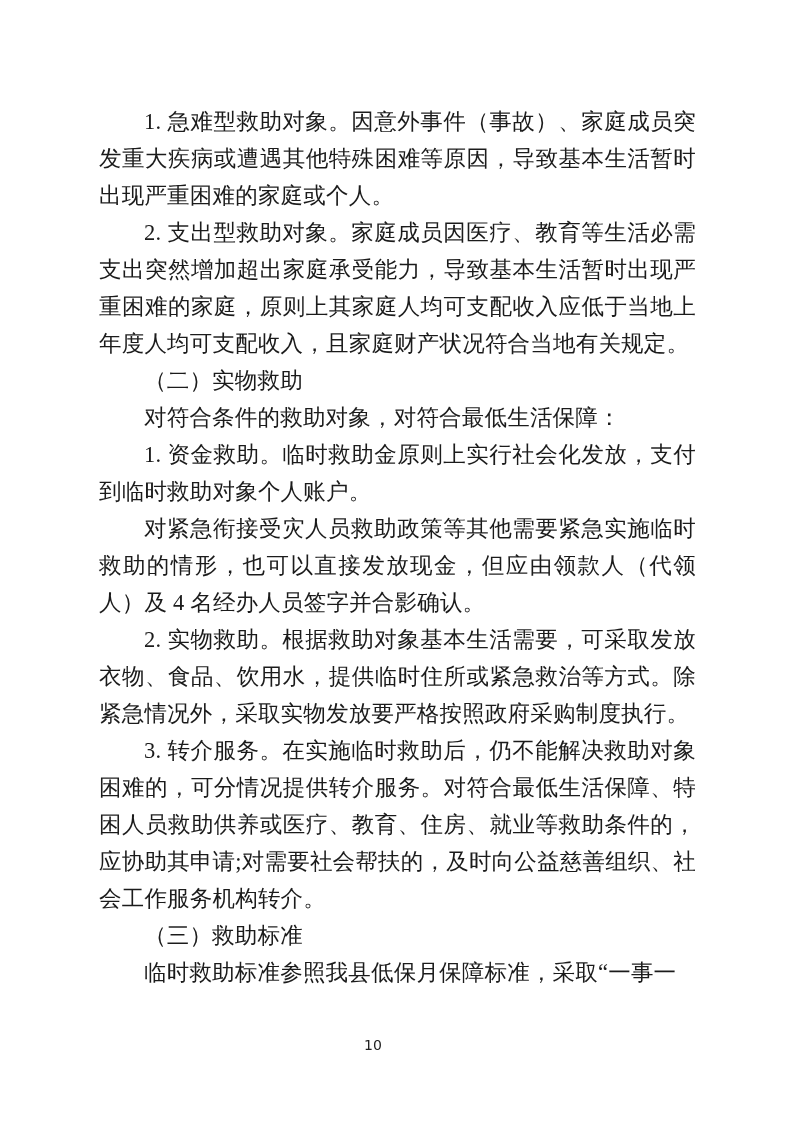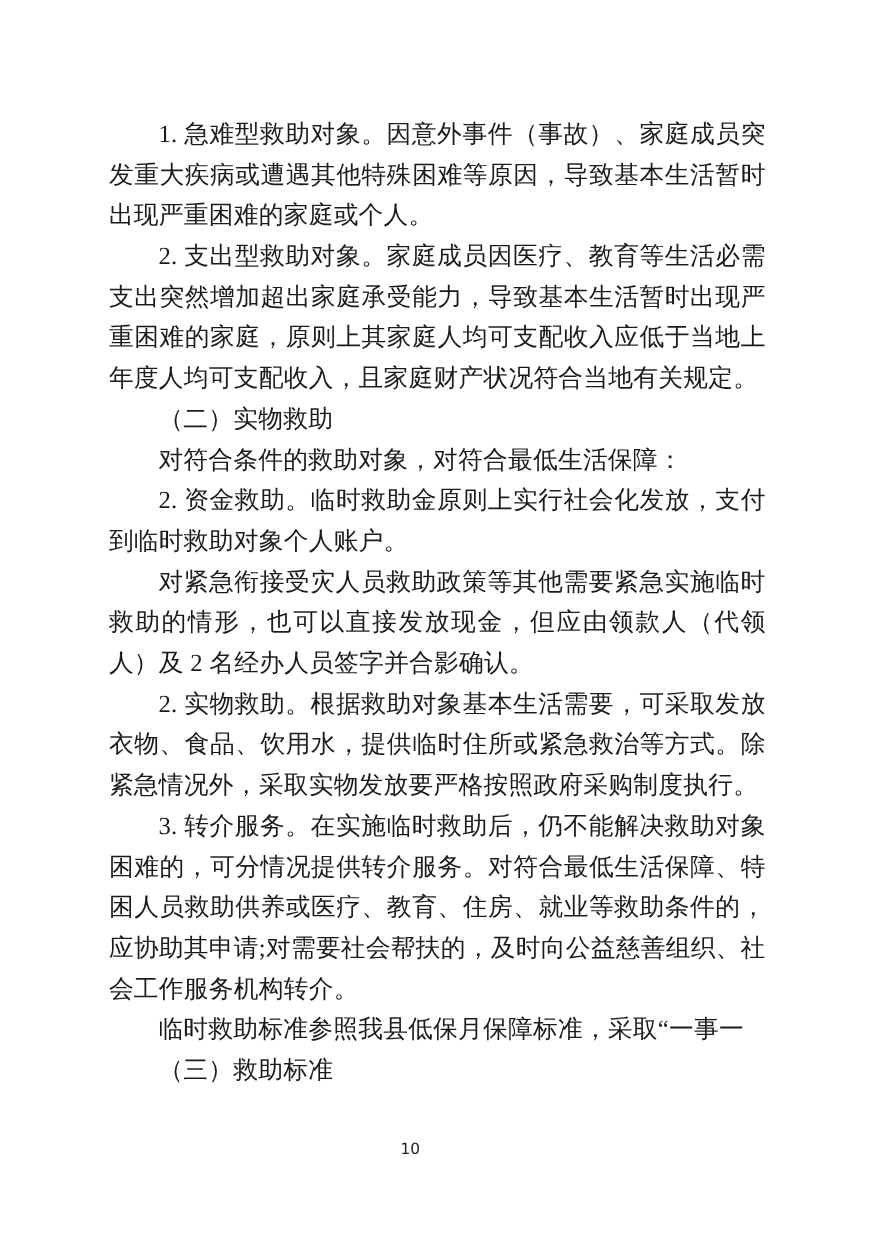"2. 资金救助。临时救助金原则上实行社会化发放，支付到临时救助对象个人账户。" p { text: 2 -> 1 }
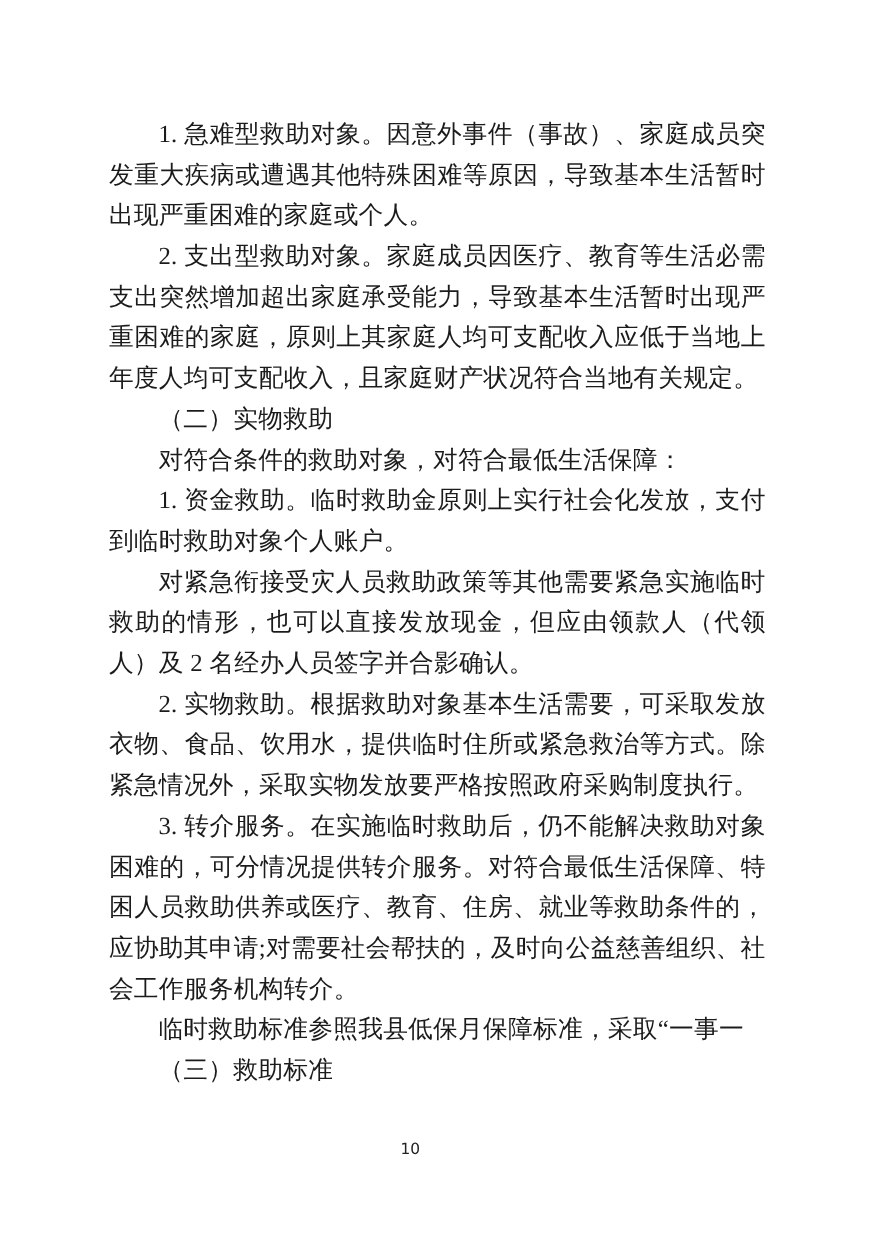"对紧急衔接受灾人员救助政策等其他需要紧急实施临时救助的情形，也可以直接发放现金，" p { text: 2 -> 4 }
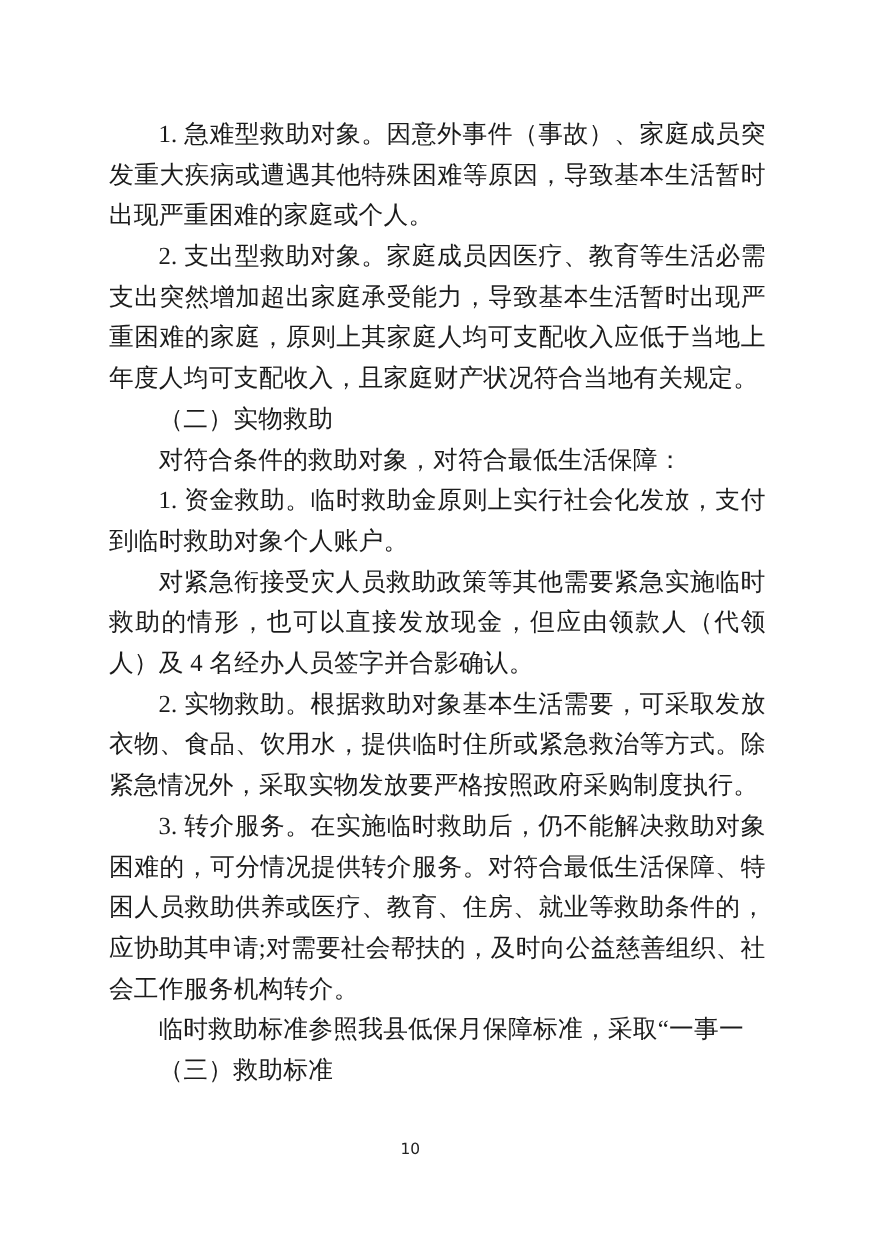"临时救助标准参照我县低保月保障标准，采取“一事一" p { order: before "（三）救助标准" -> after "（三）救助标准" }
